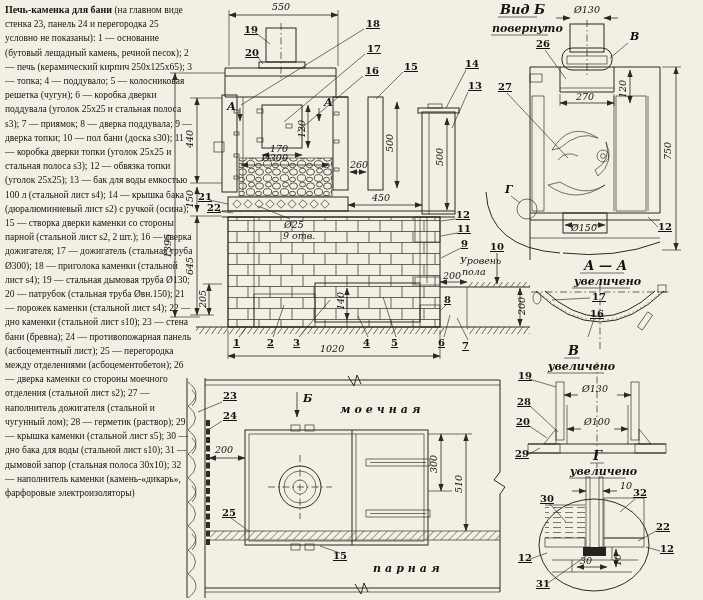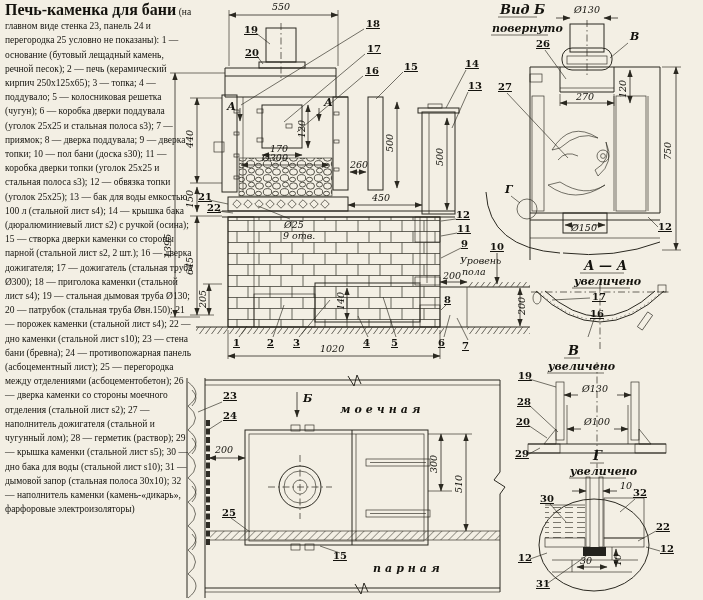"Печь-каменка для бани" #legend b { font-size: 16px -> 10px }
